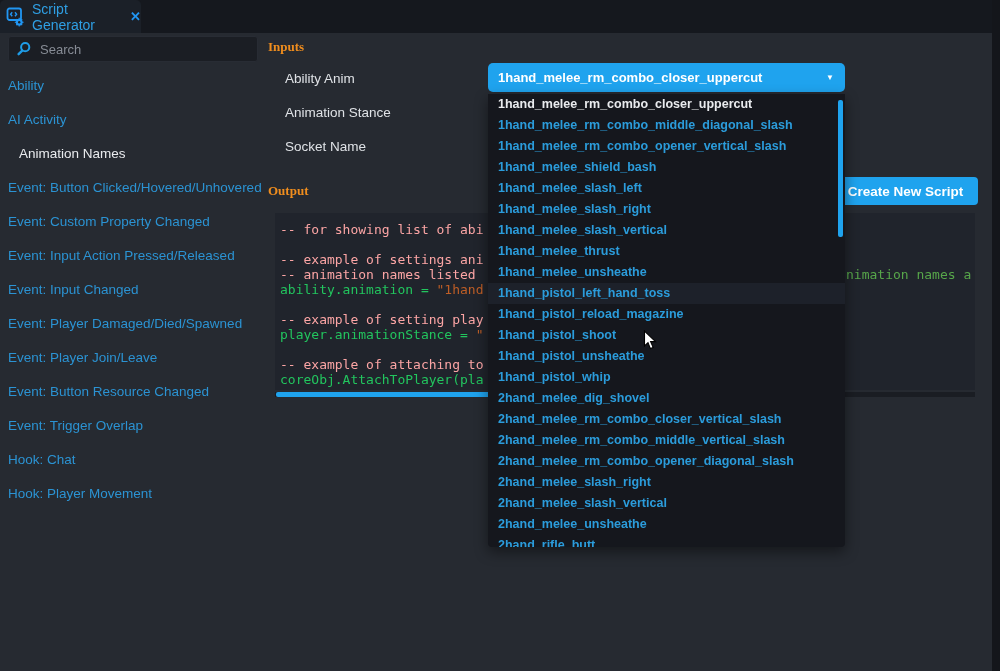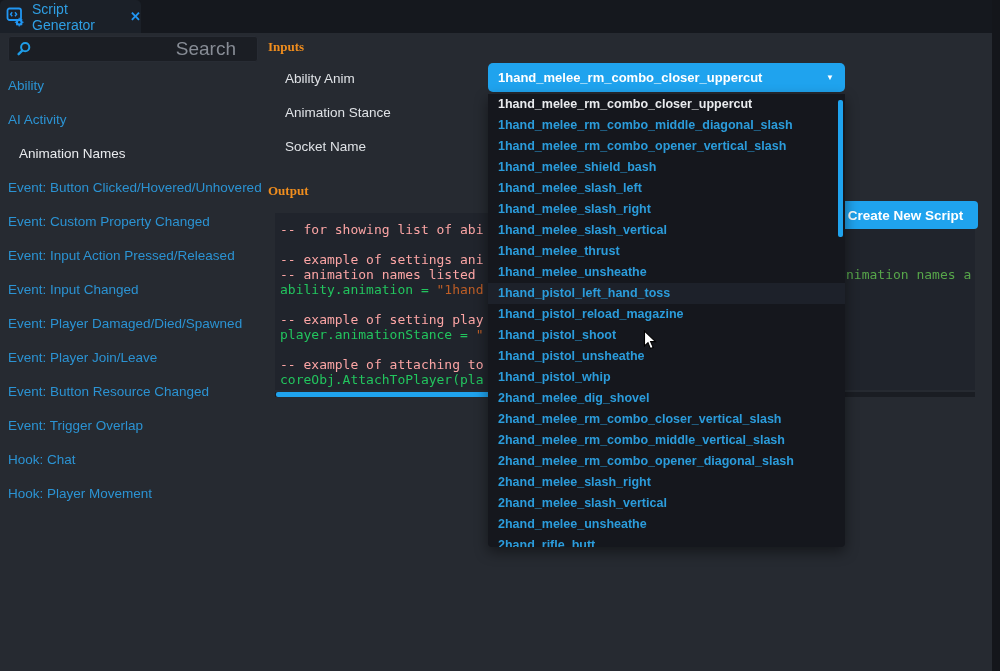"Search" .searchbox input { font-size: 19px -> 13px; text-align: right -> none }
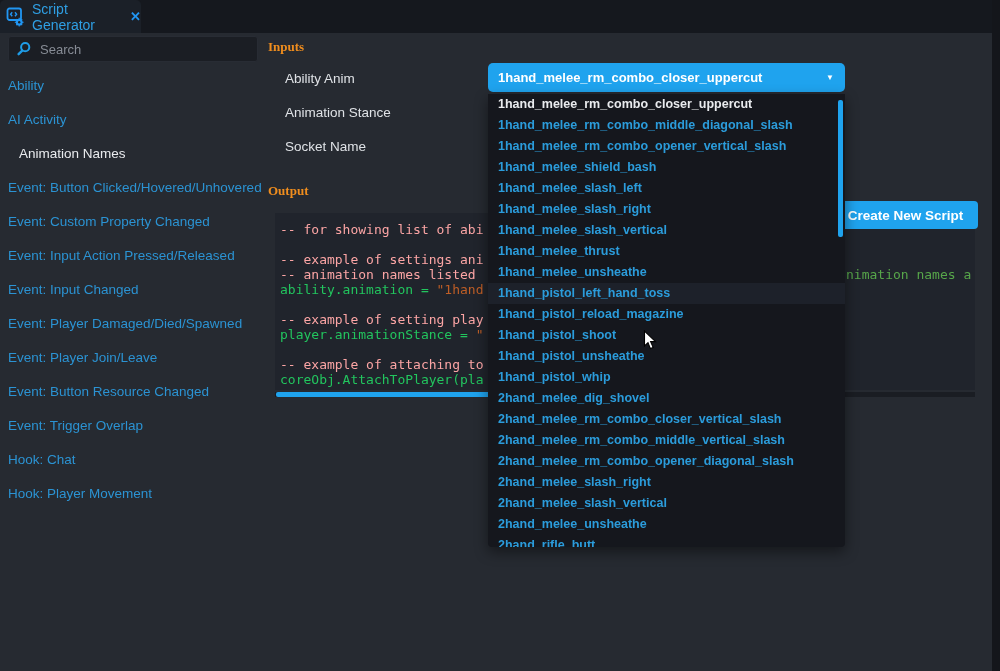"Create New Script" button.create-btn { margin-top: 24px -> none }
